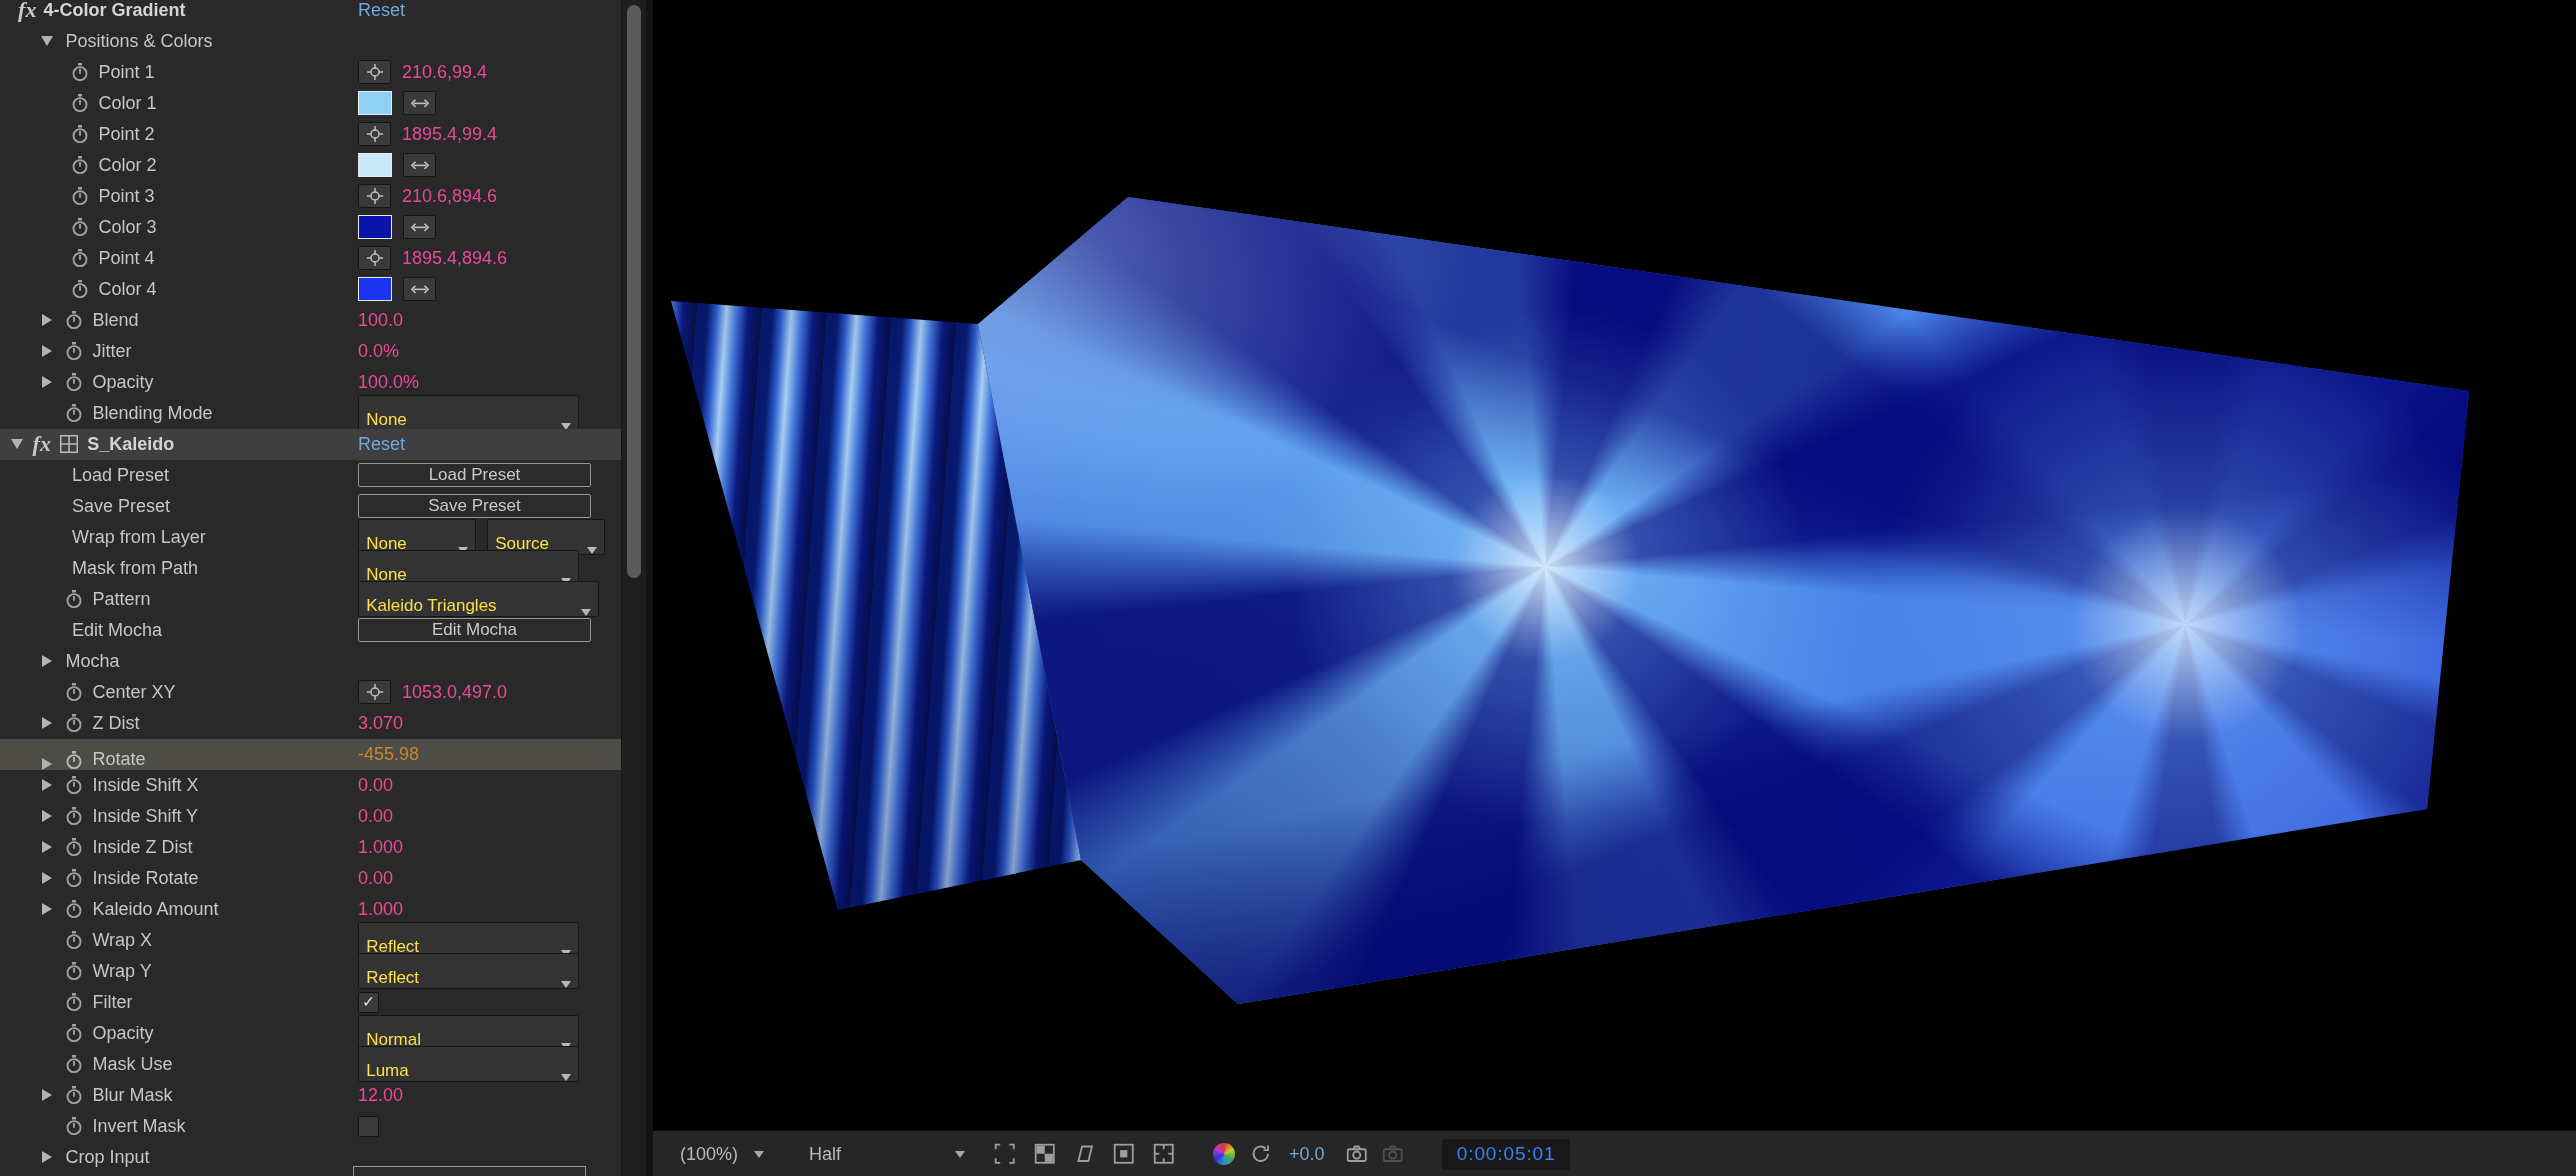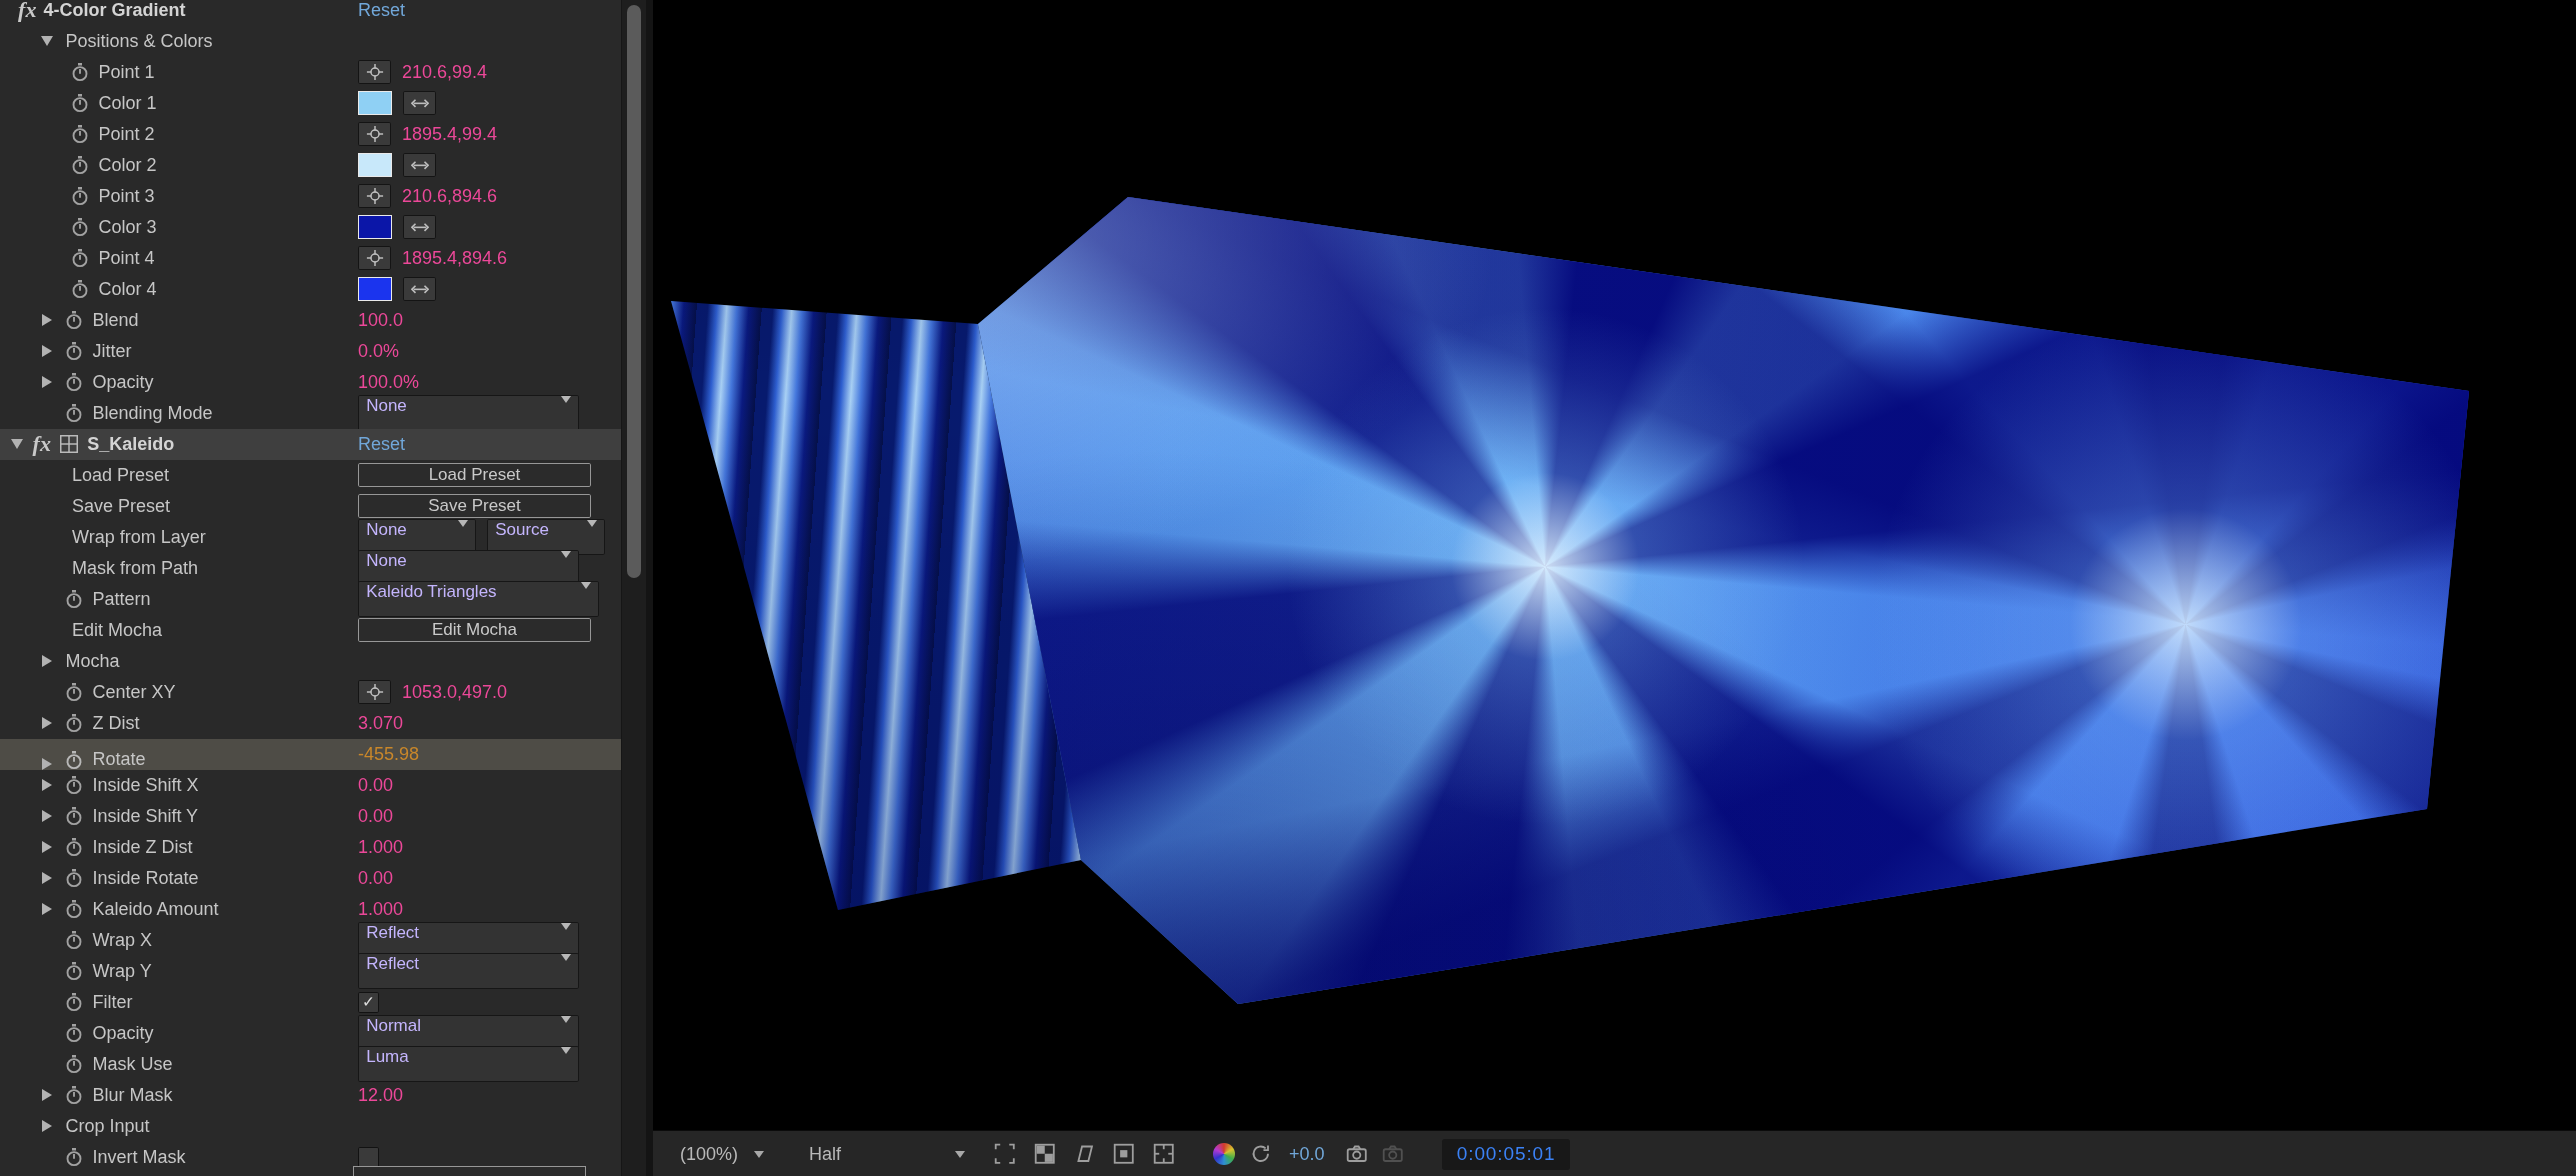"None" .dd { align-items: flex-start -> flex-end; color: #c4b5fd -> #fde047 }
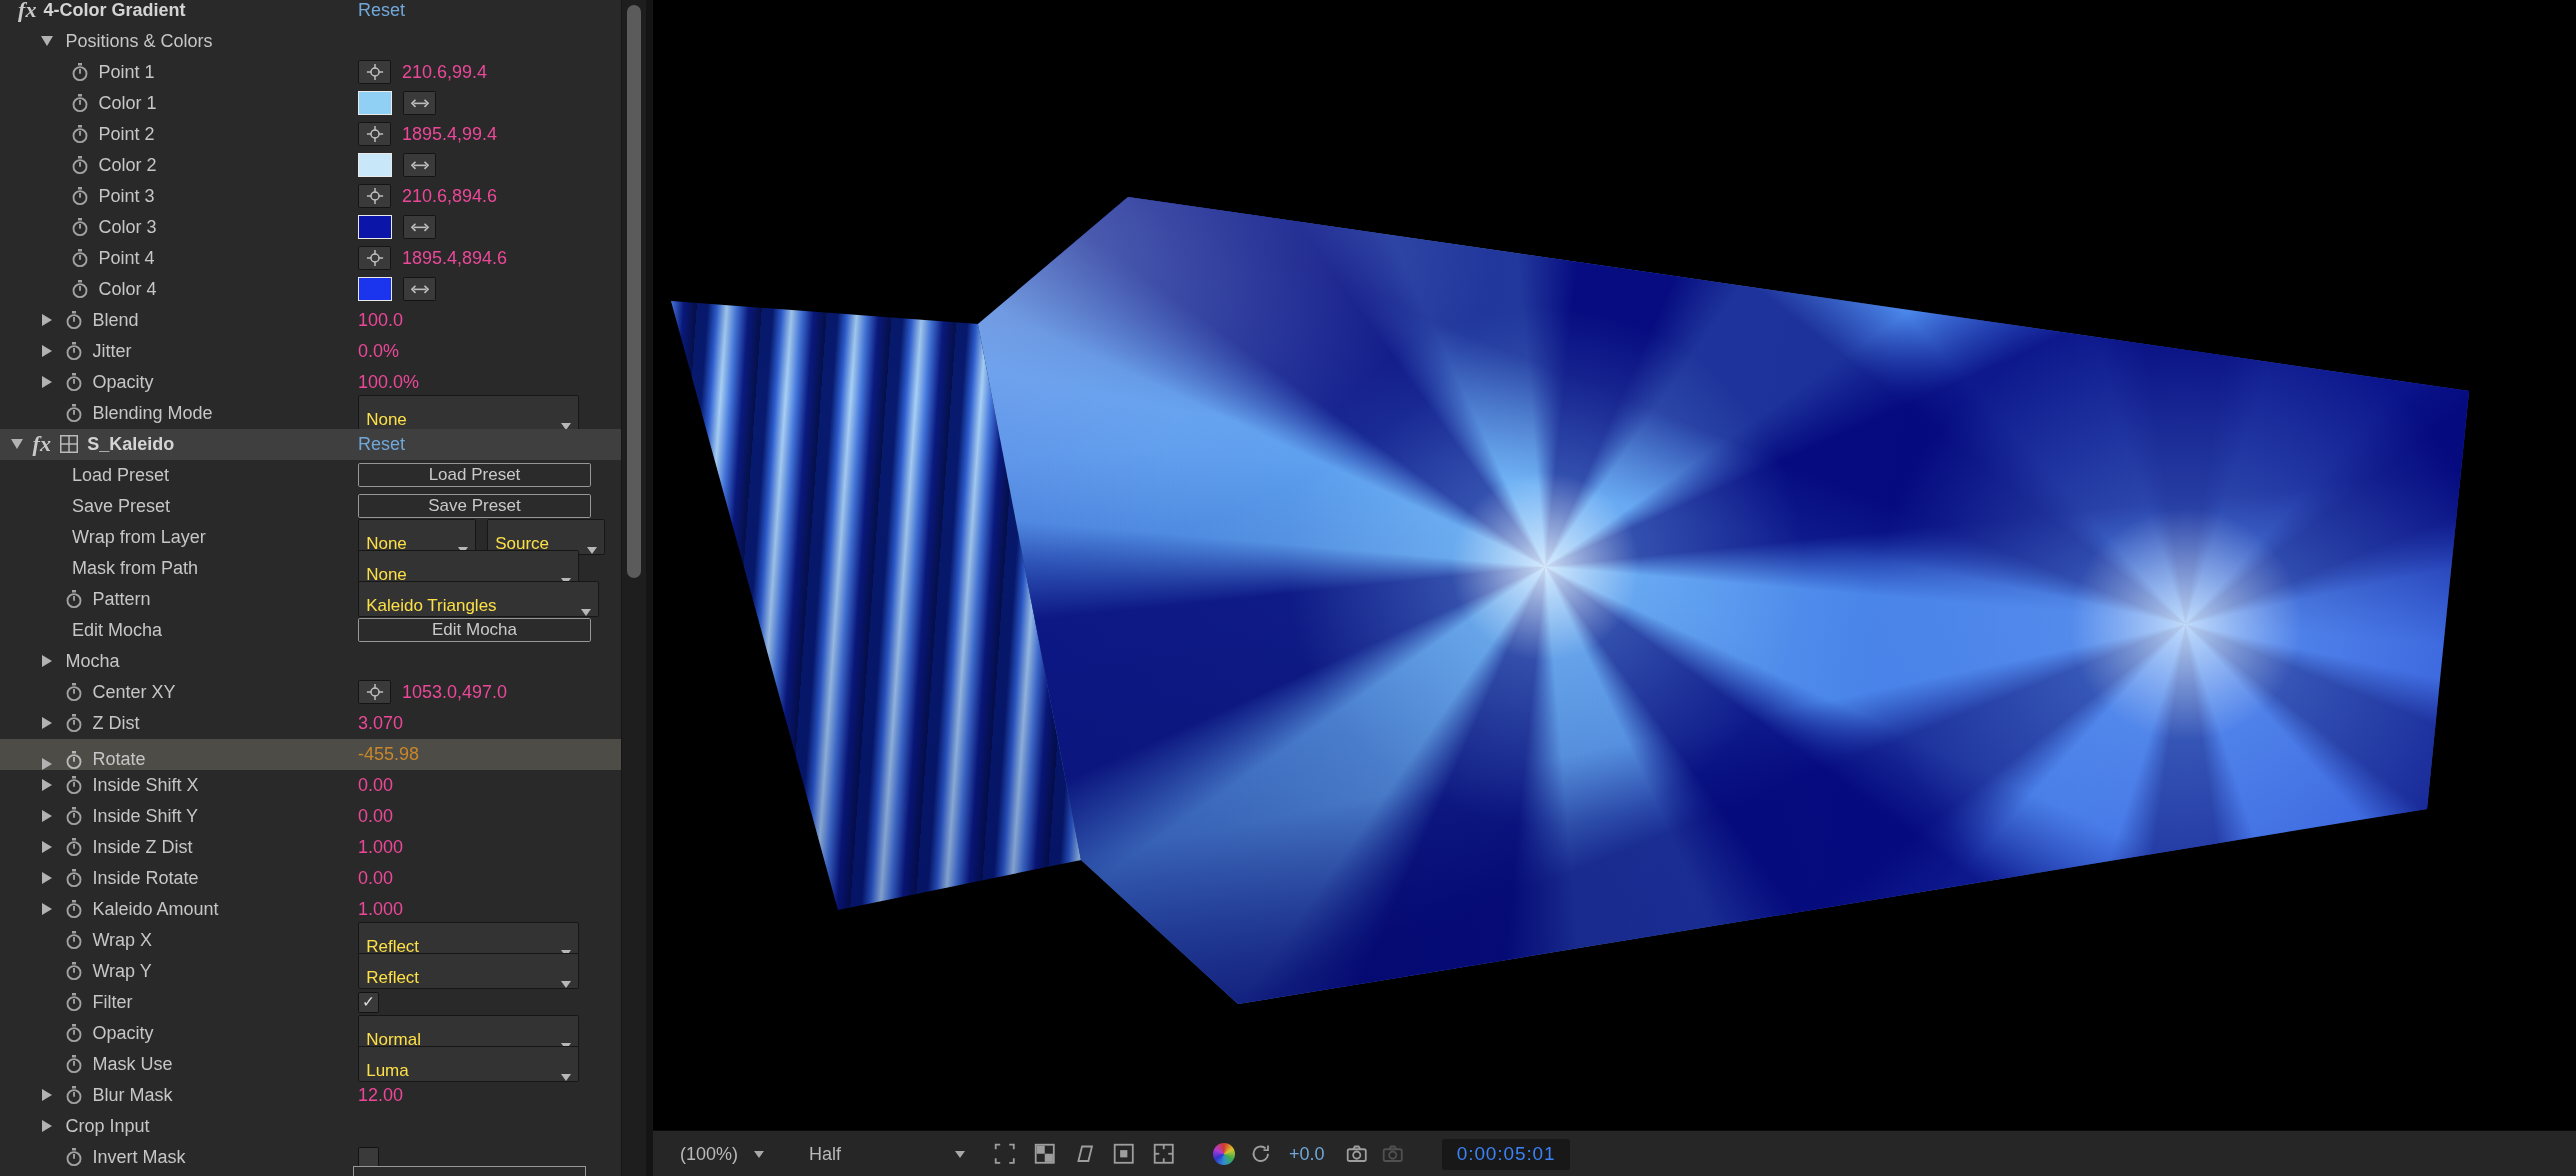"Crop Input" div.row { order: before "Invert Mask" -> after "Invert Mask" }
